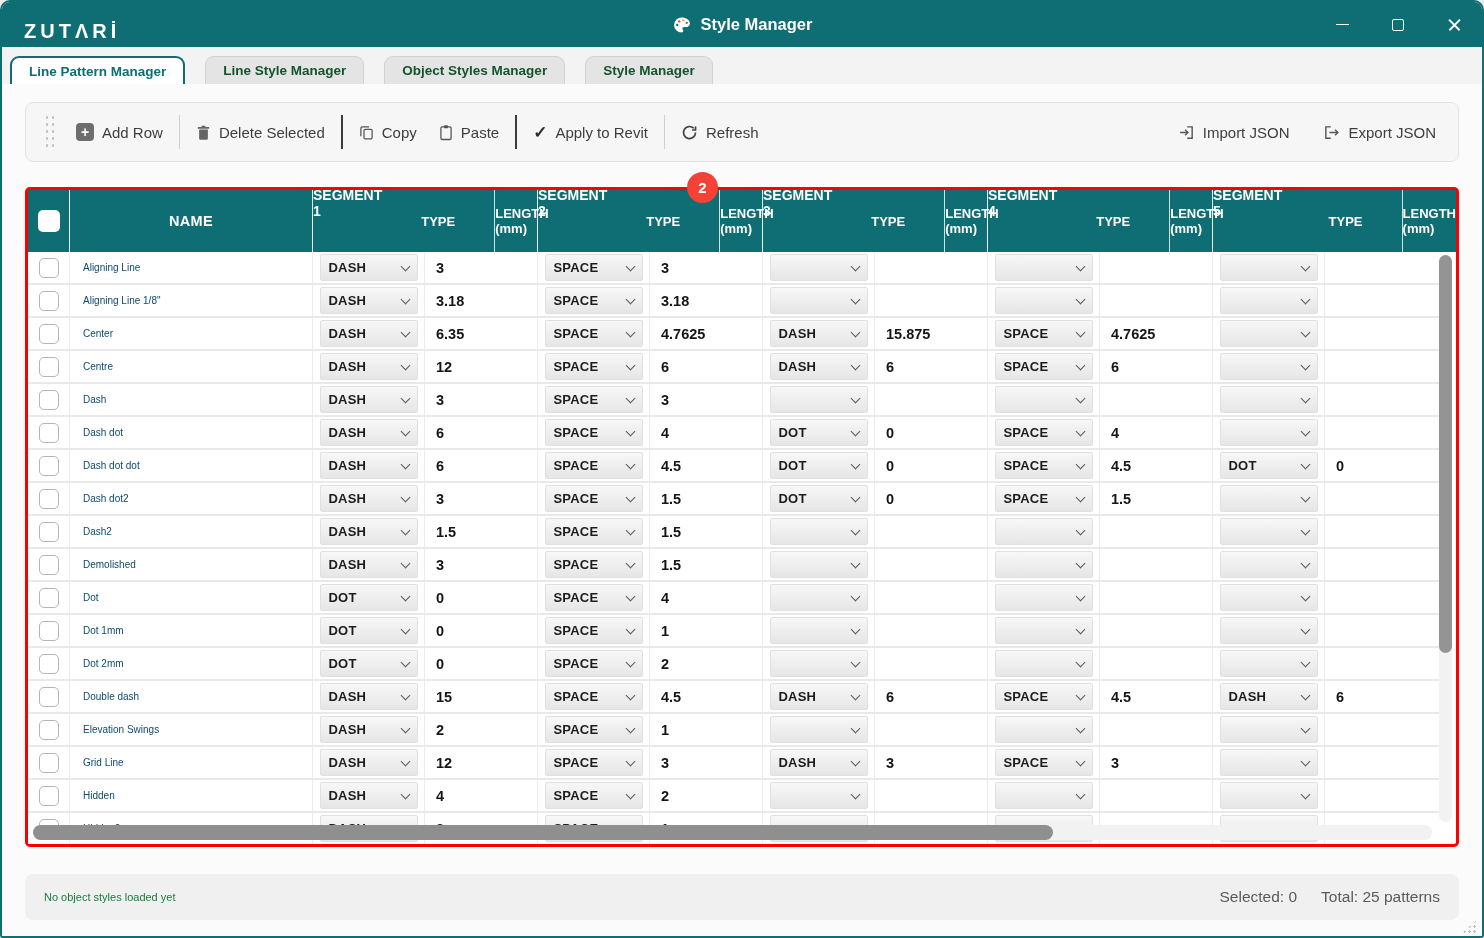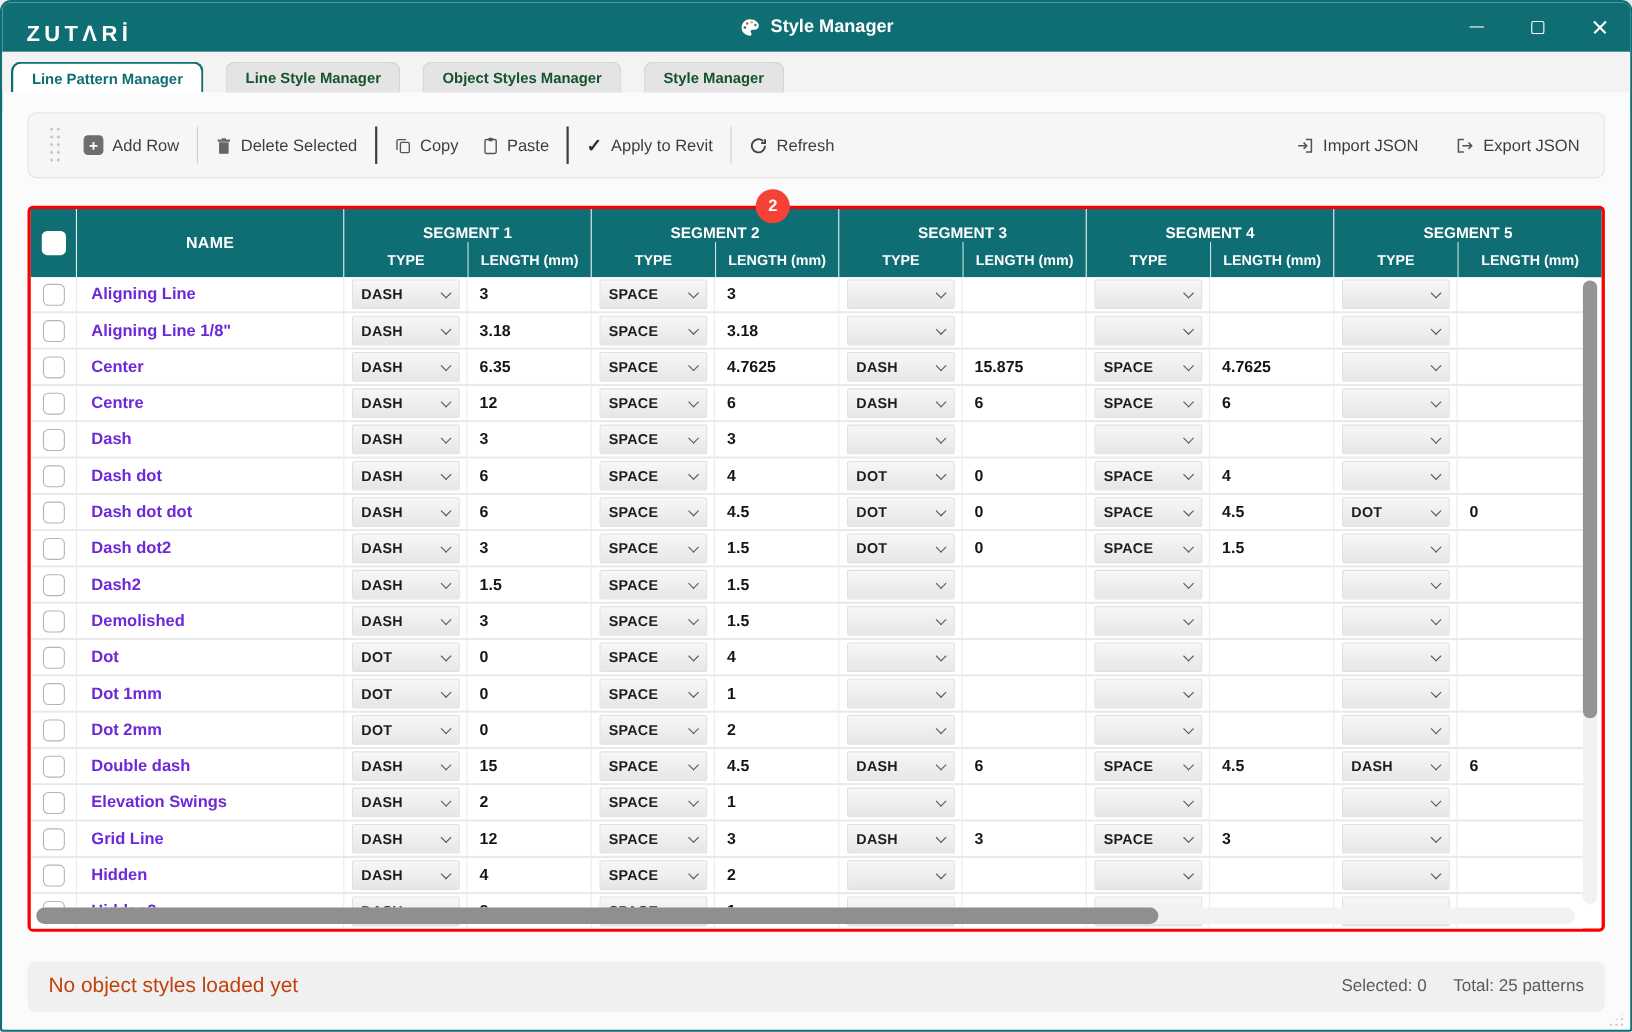"SEGMENT 1" .th-seg { flex-direction: column -> none }
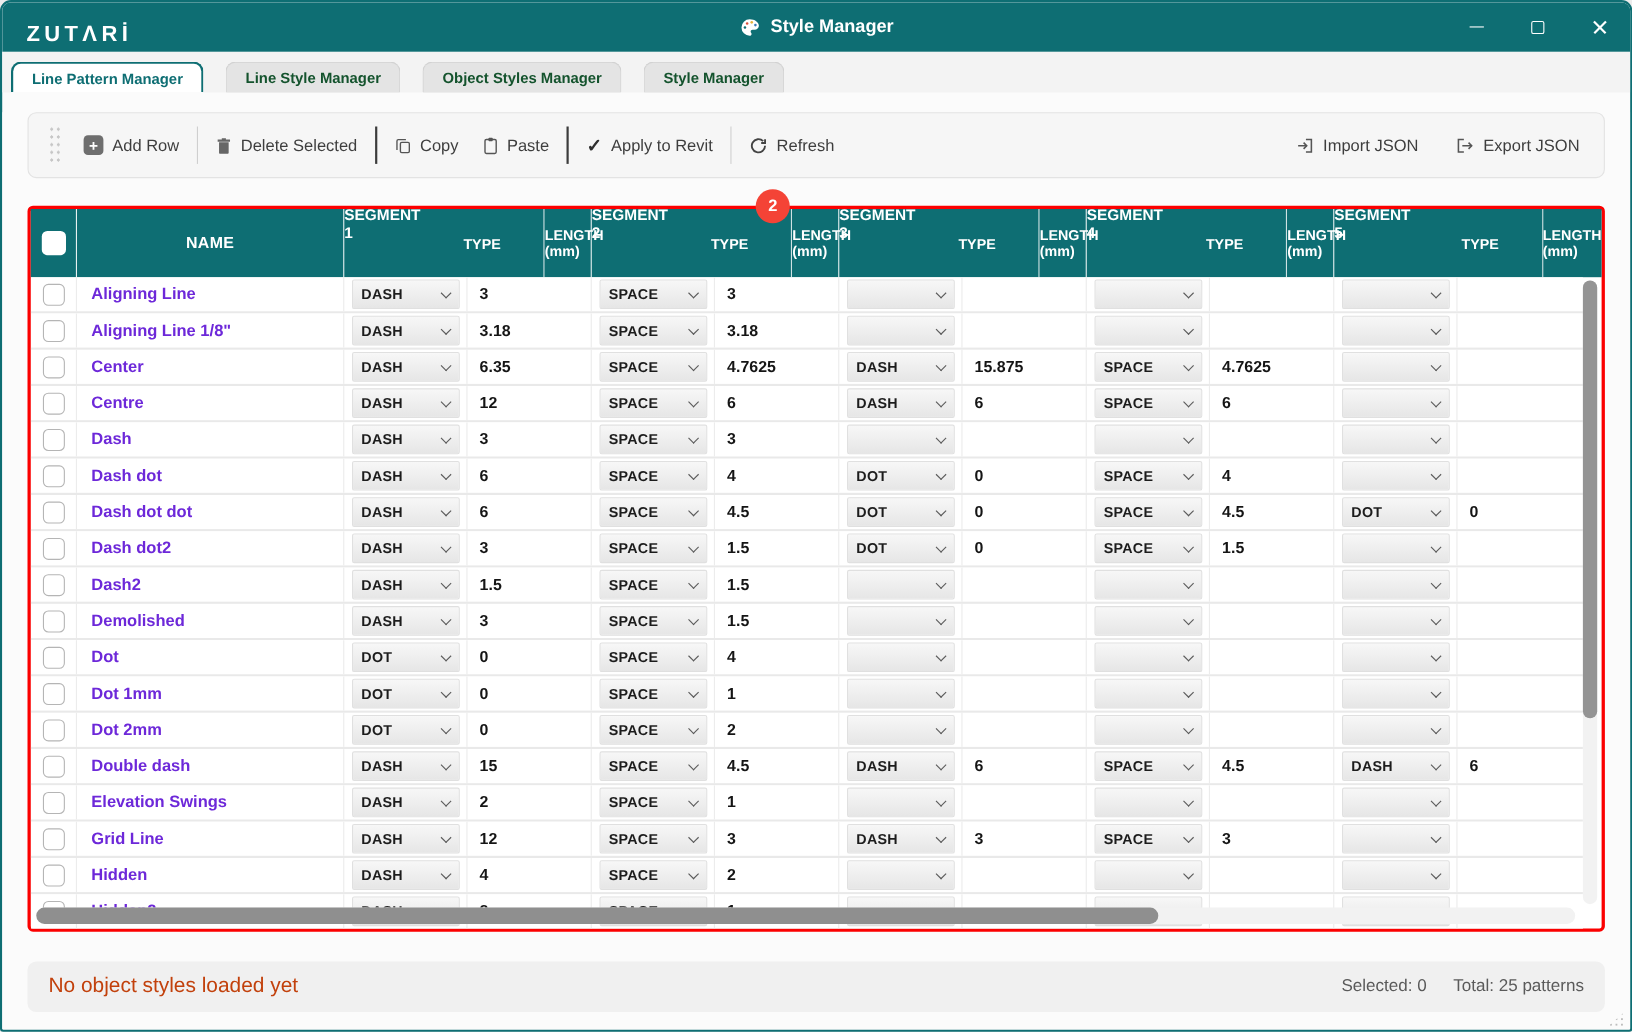"Aligning Line" .td.name { color: #6d28d9 -> #0c4a6e; font-size: 15px -> 10px; font-weight: 700 -> 400 }
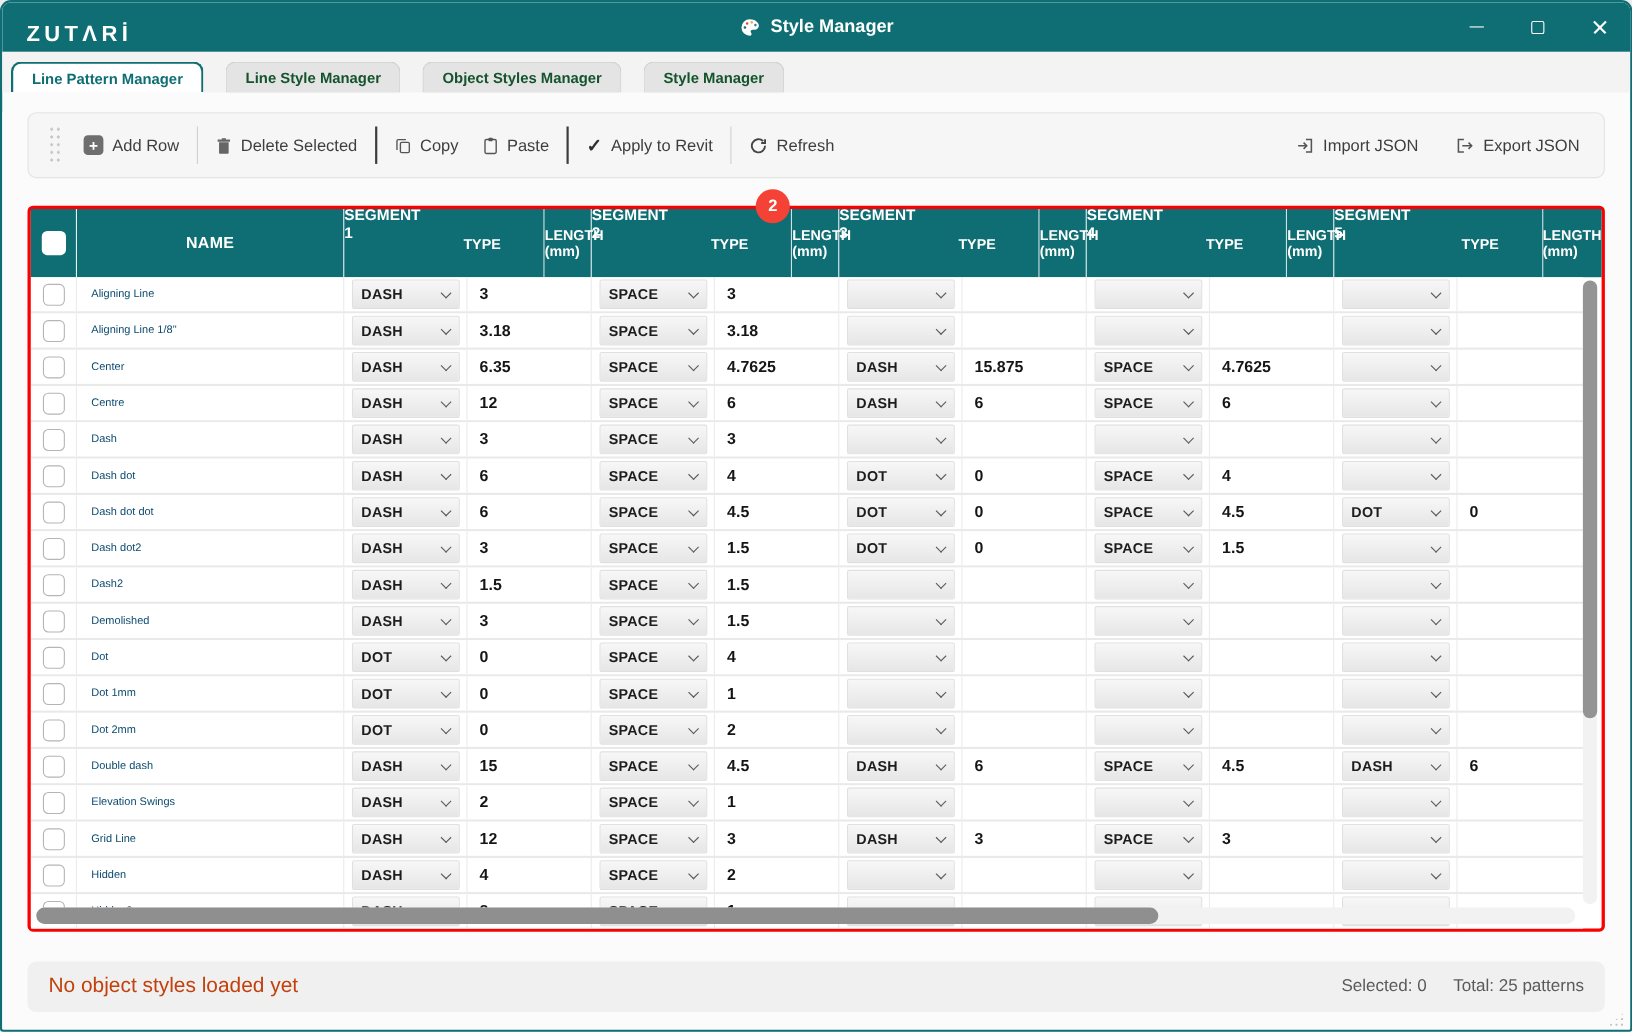"No object styles loaded yet" .status-msg { color: #c2410c -> #15803d; font-size: 19px -> 11px }
